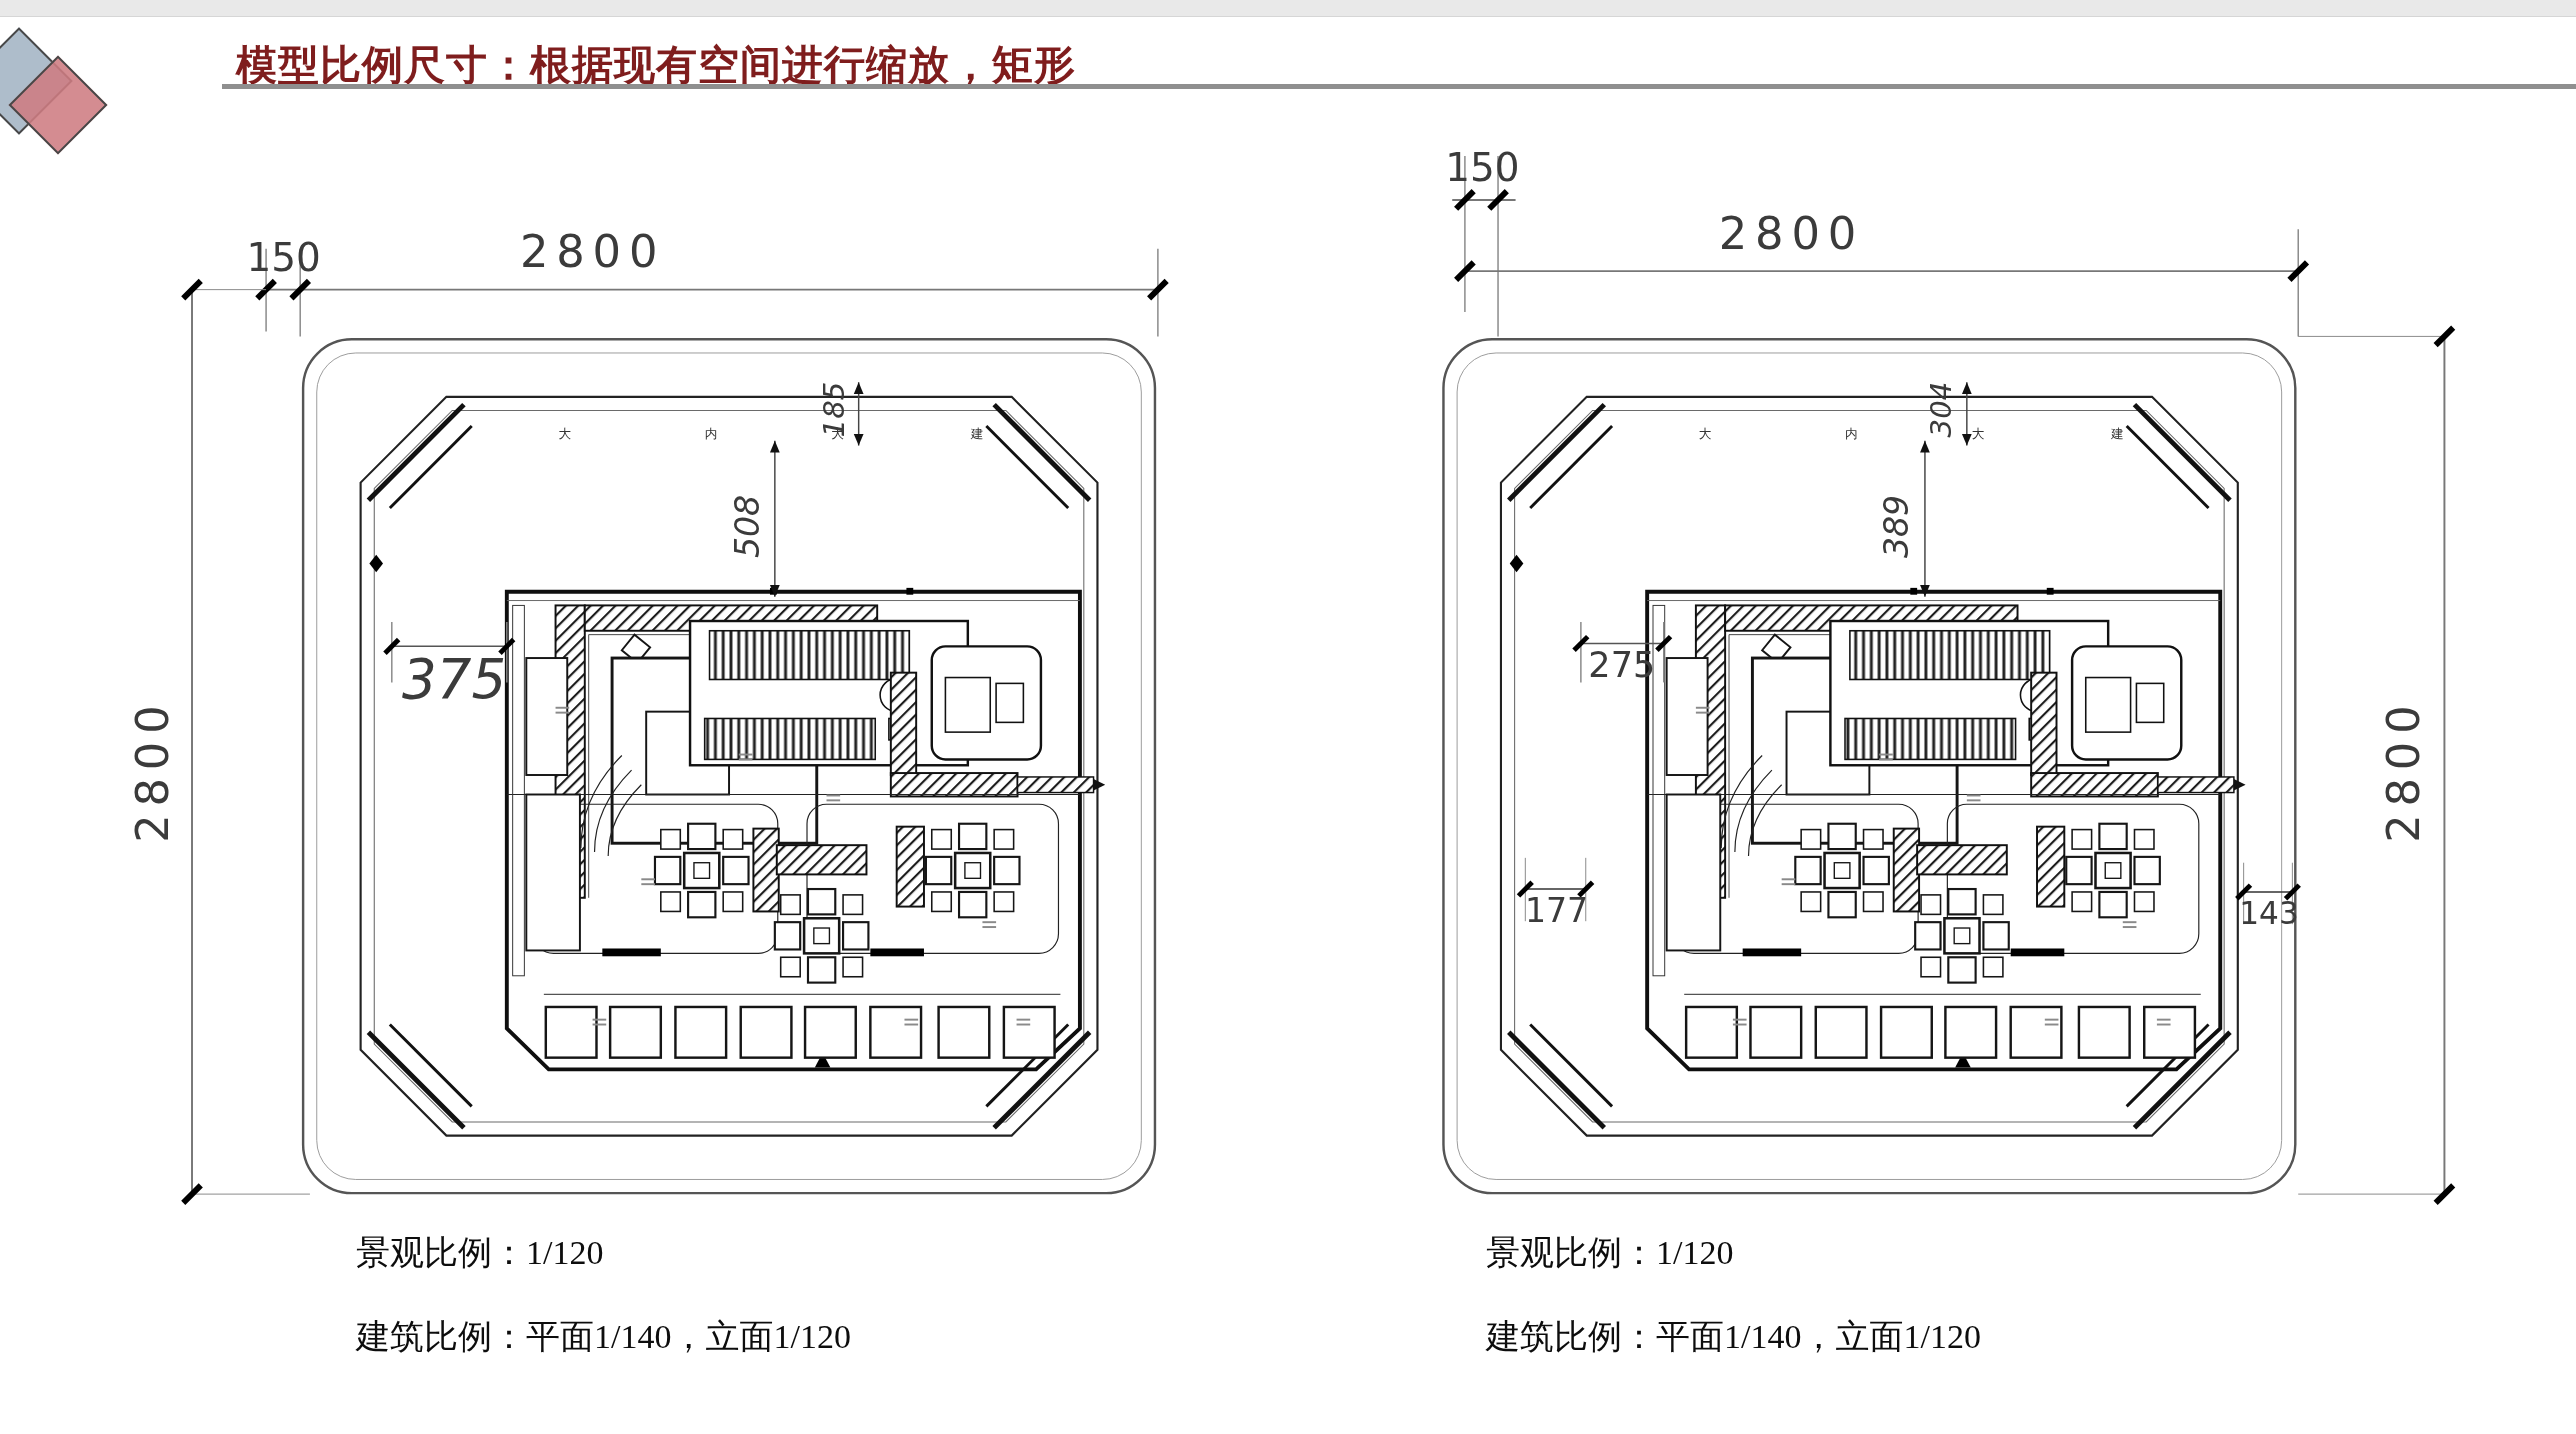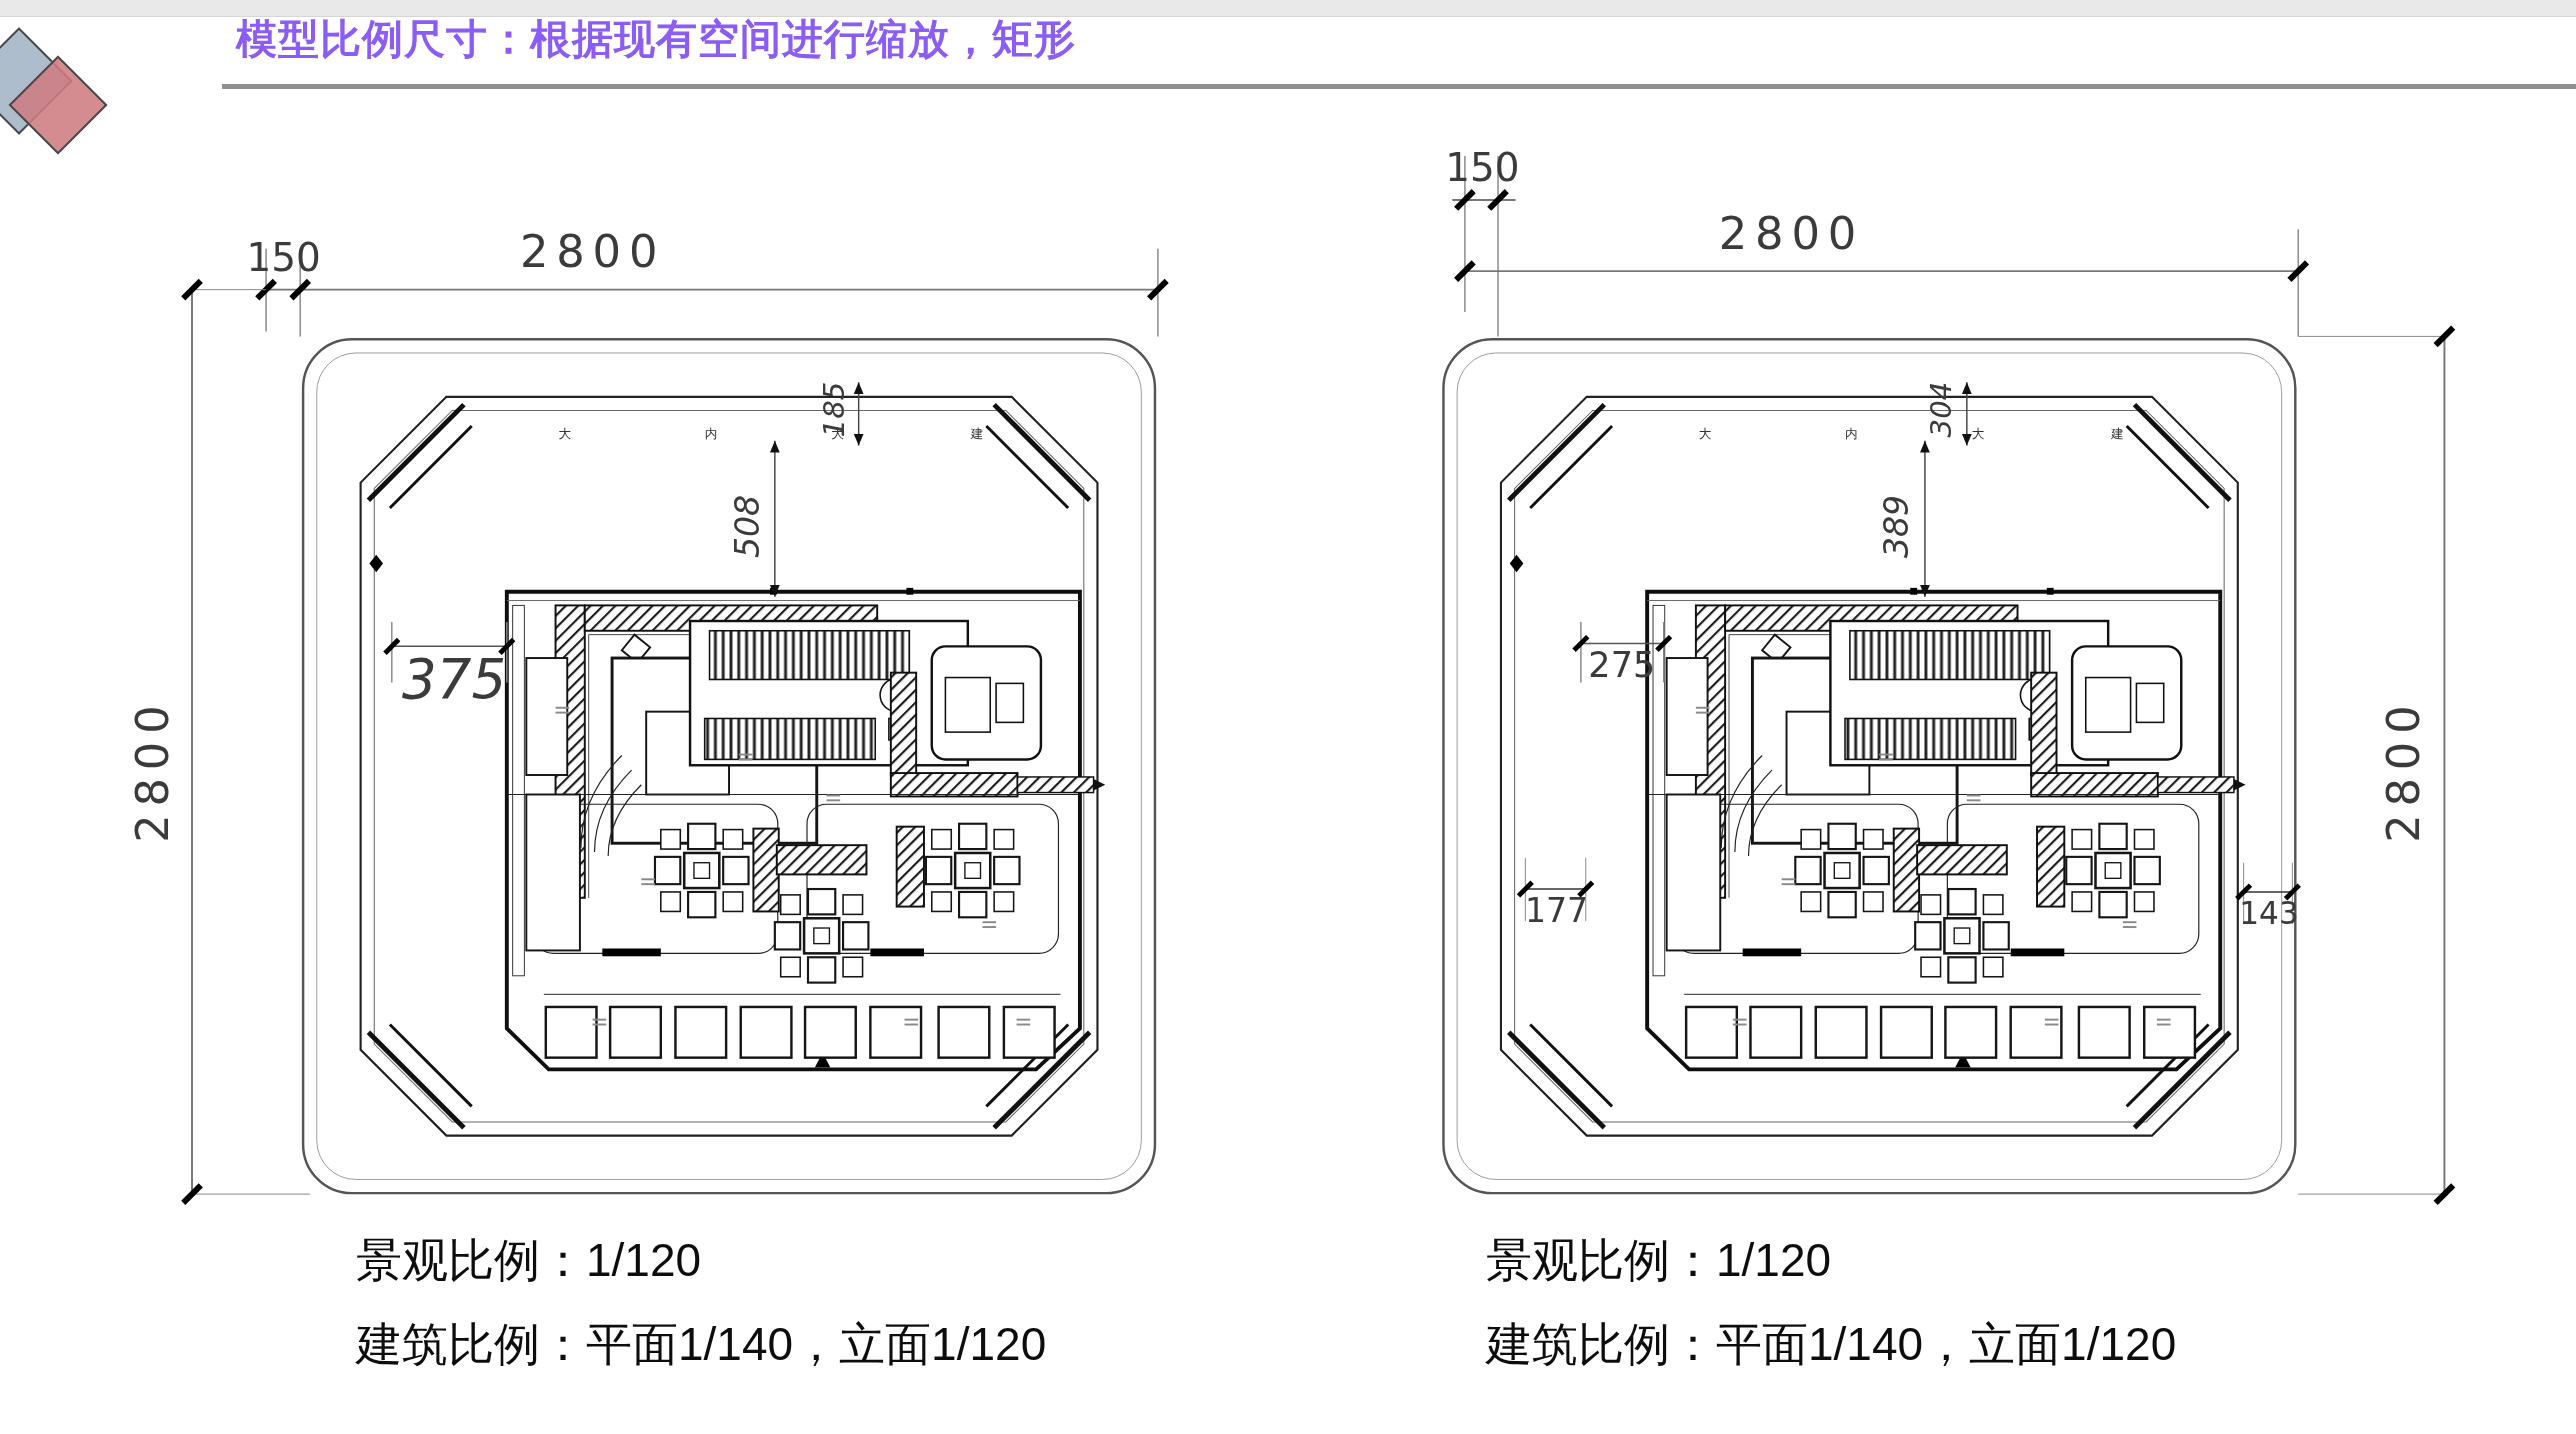"模型比例尺寸：根据现有空间进行缩放，矩形" #title { color: #8b5cf6 -> #7f1d1d; top: 12px -> 38px }
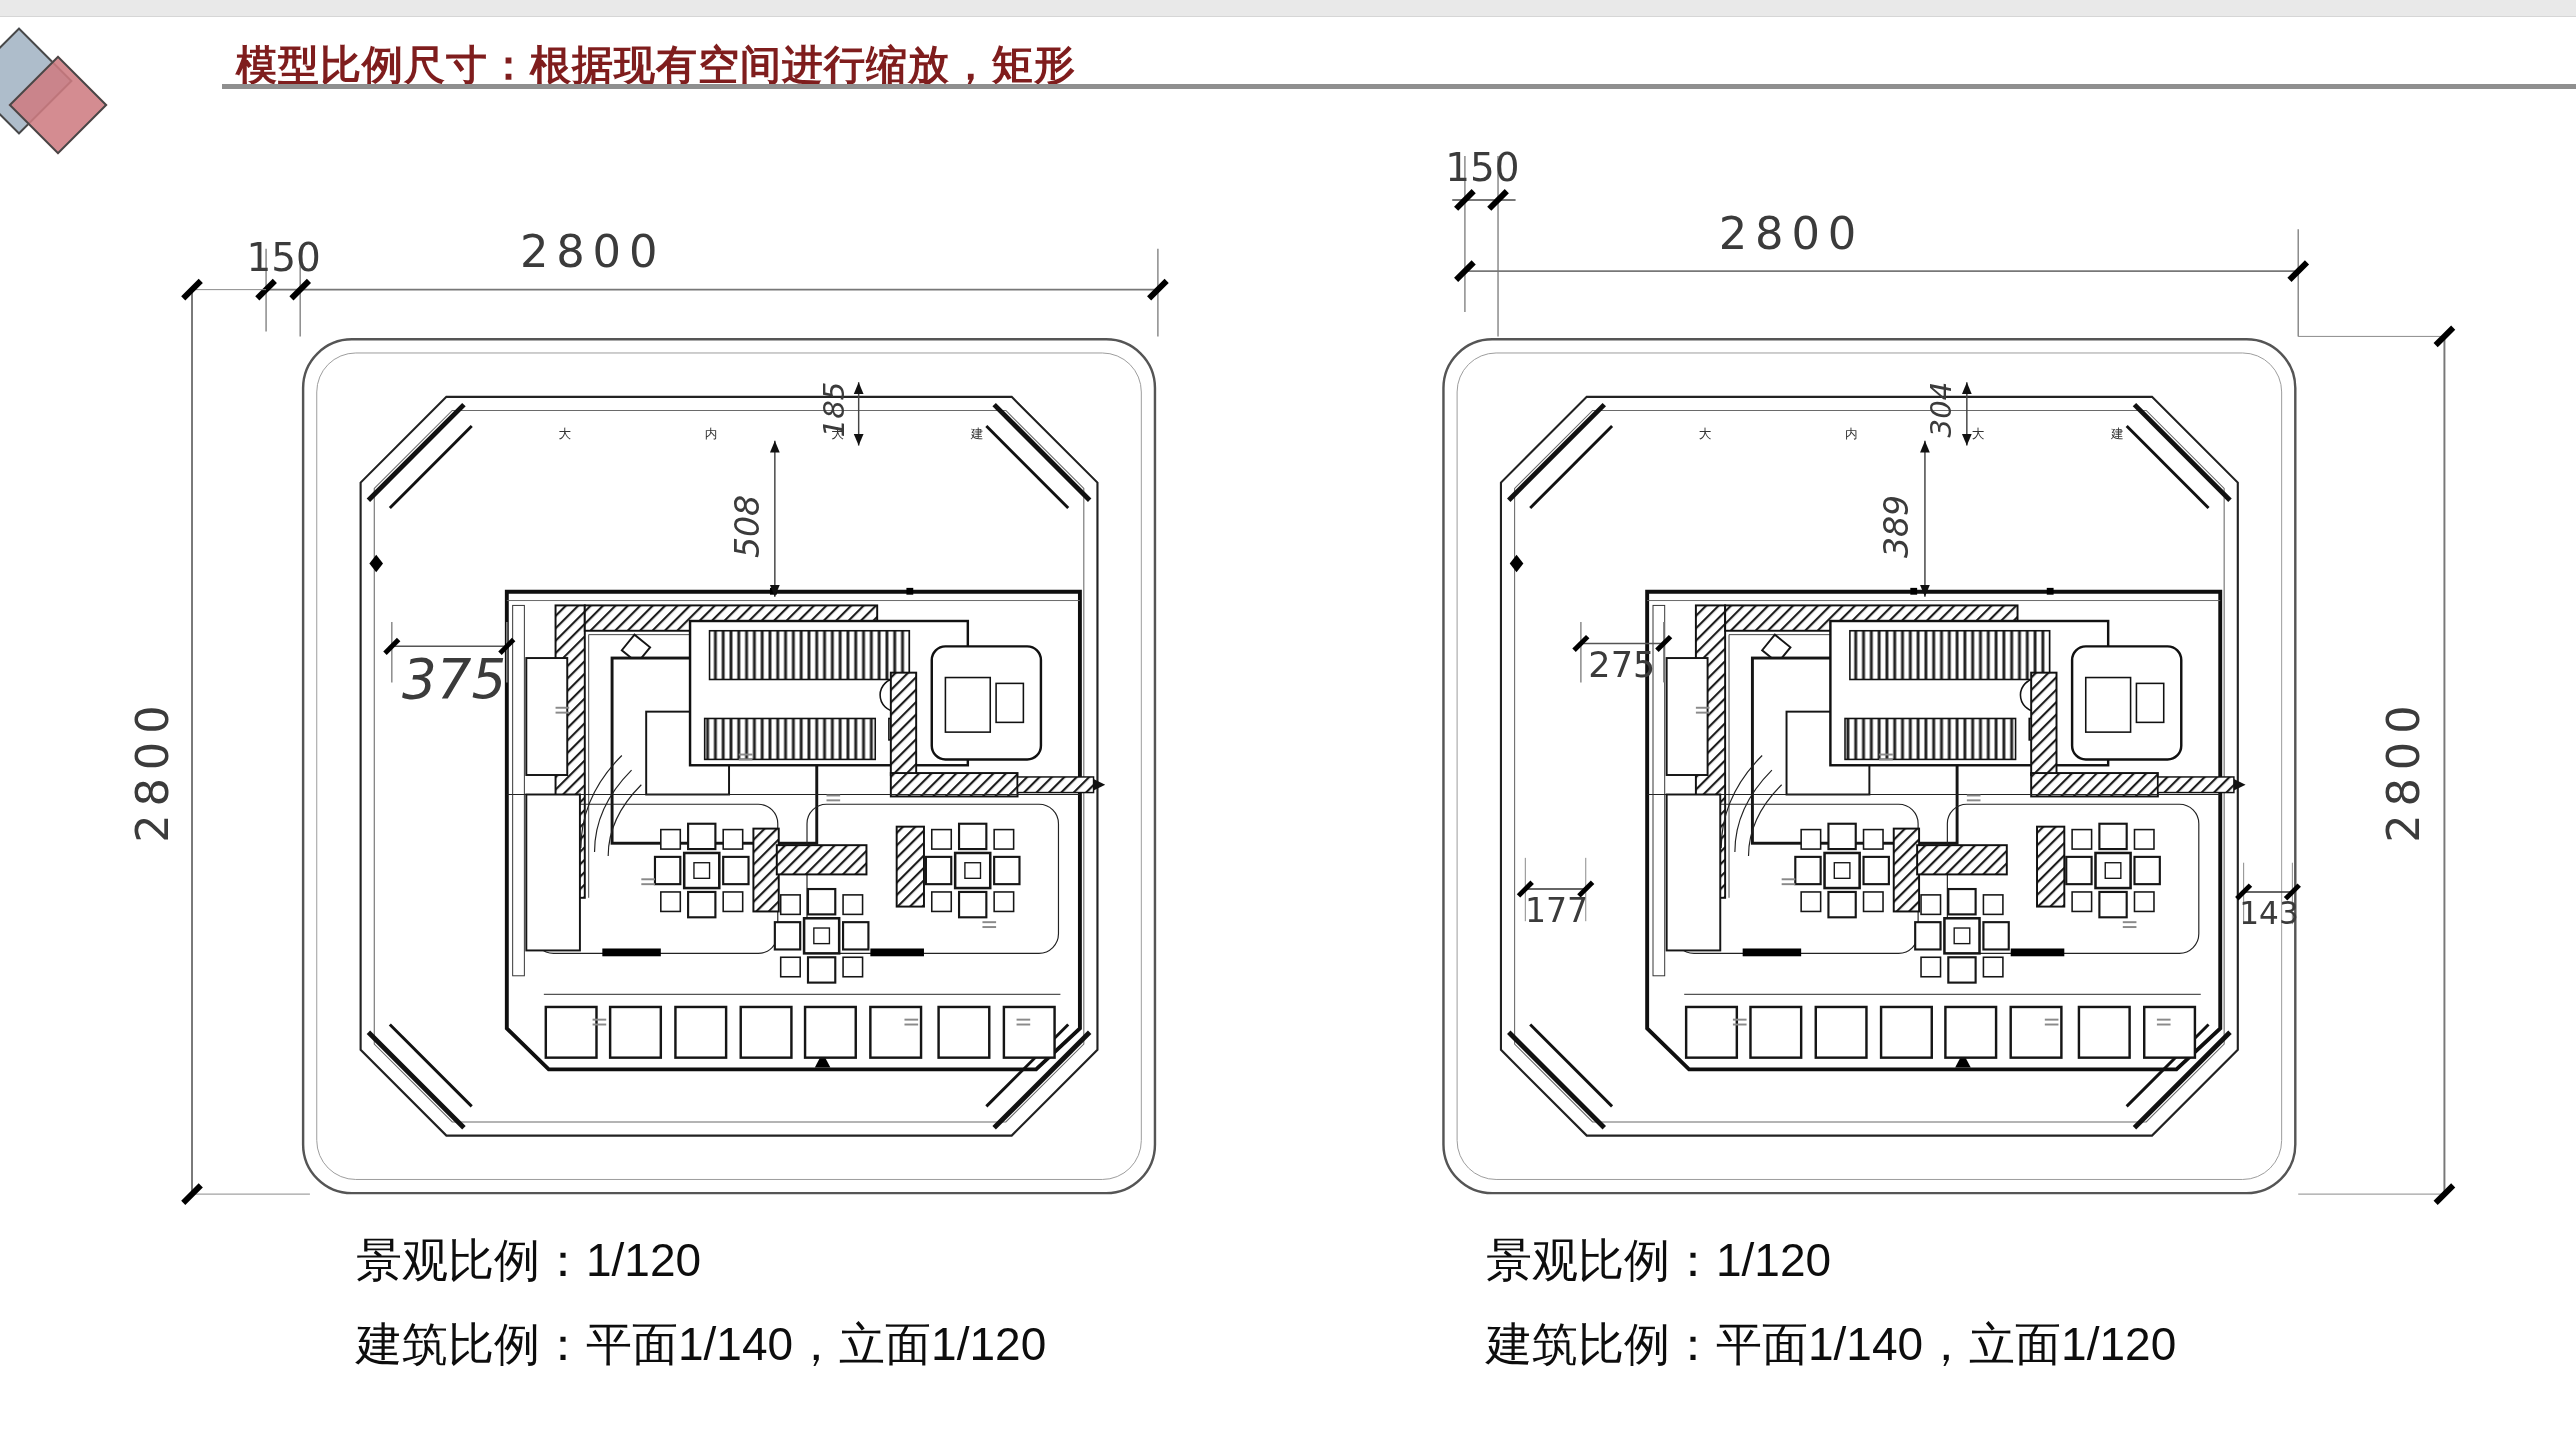"景观比例：1/120" .caption { font-family: Liberation Sans, sans-serif -> Liberation Serif, serif; font-size: 46px -> 34px }
